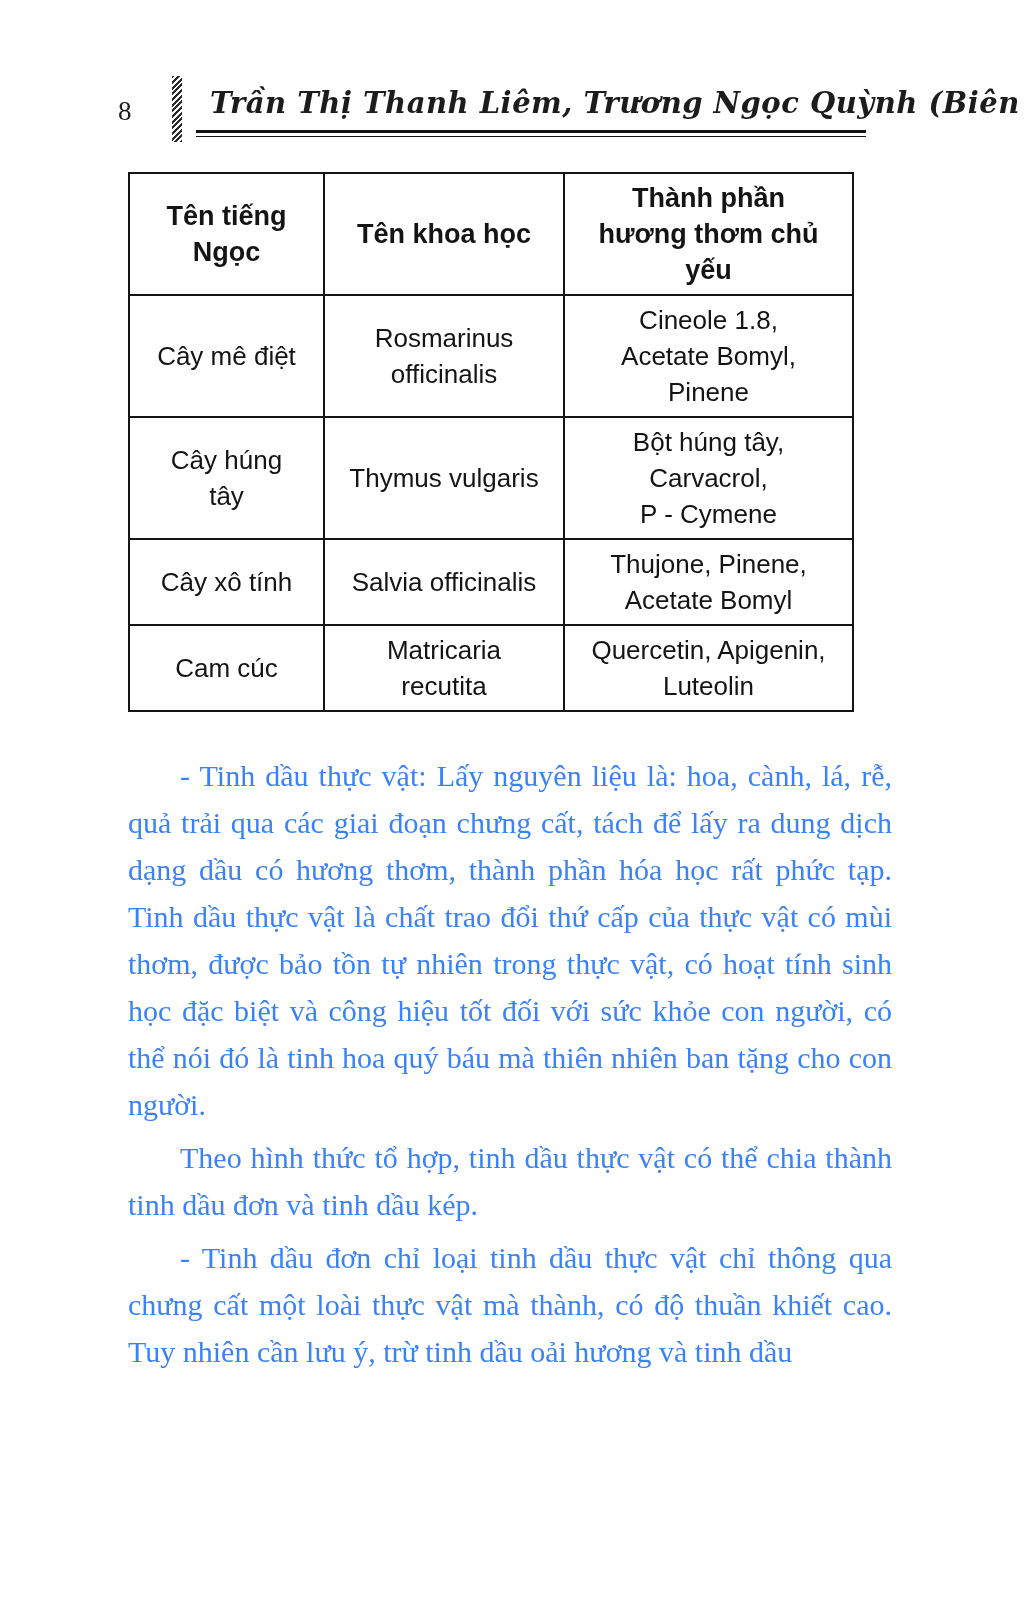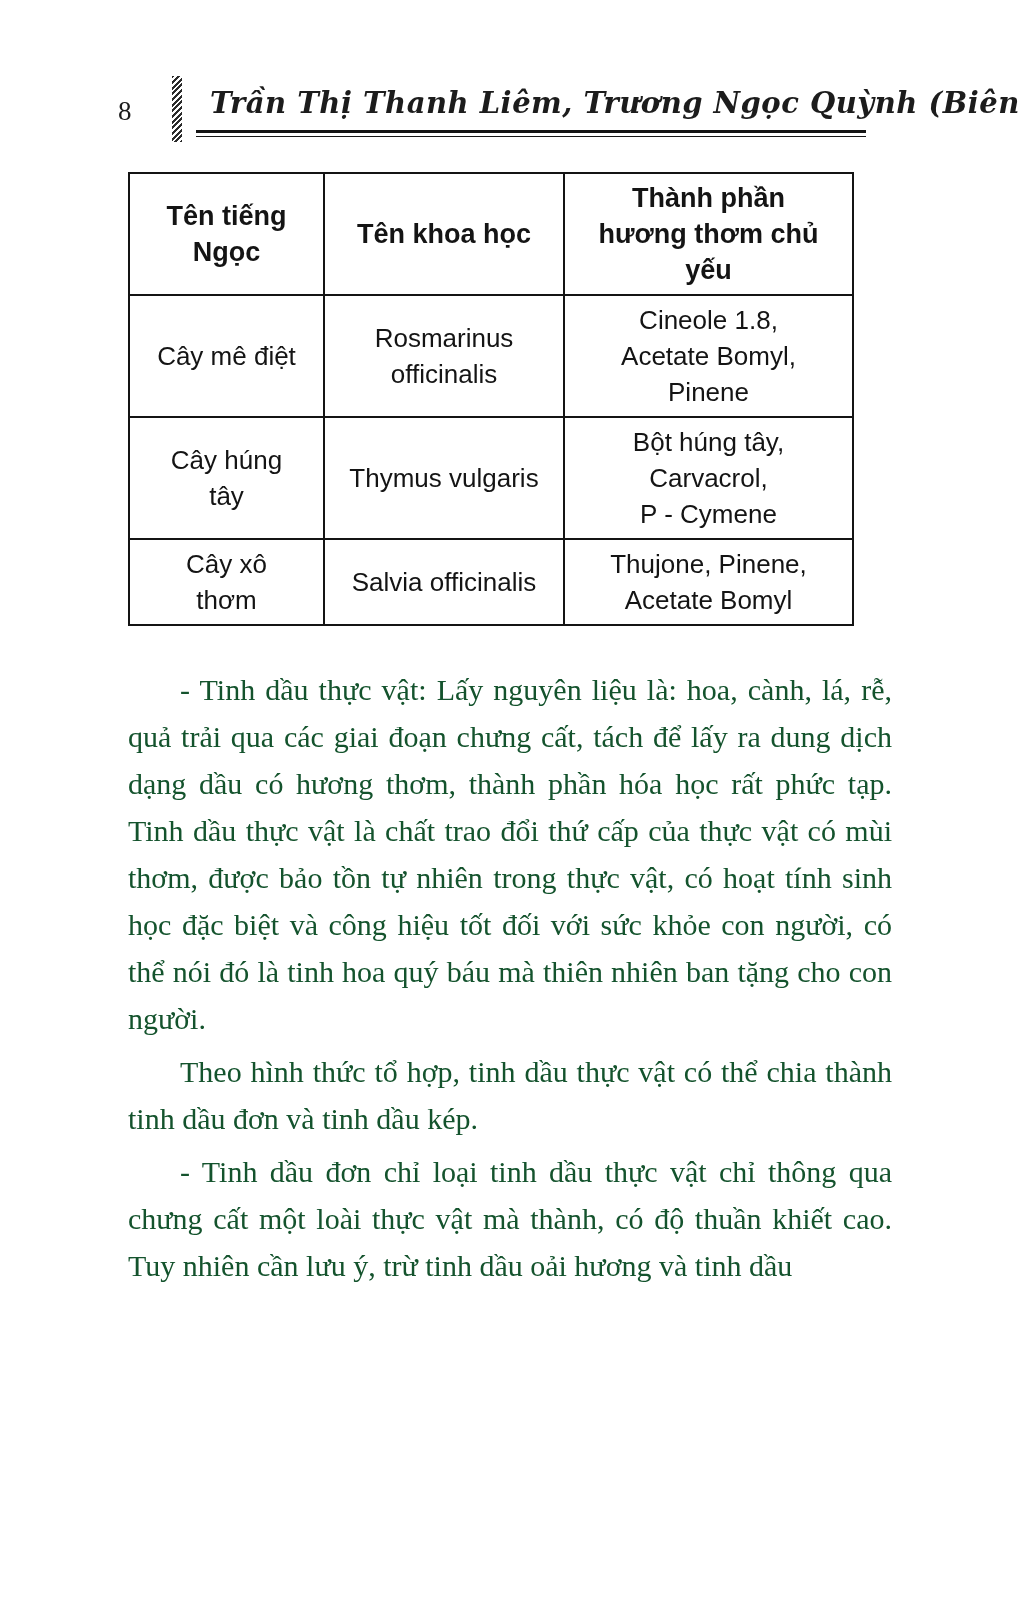"Cây xô thơm" td { text: thơm -> tính }
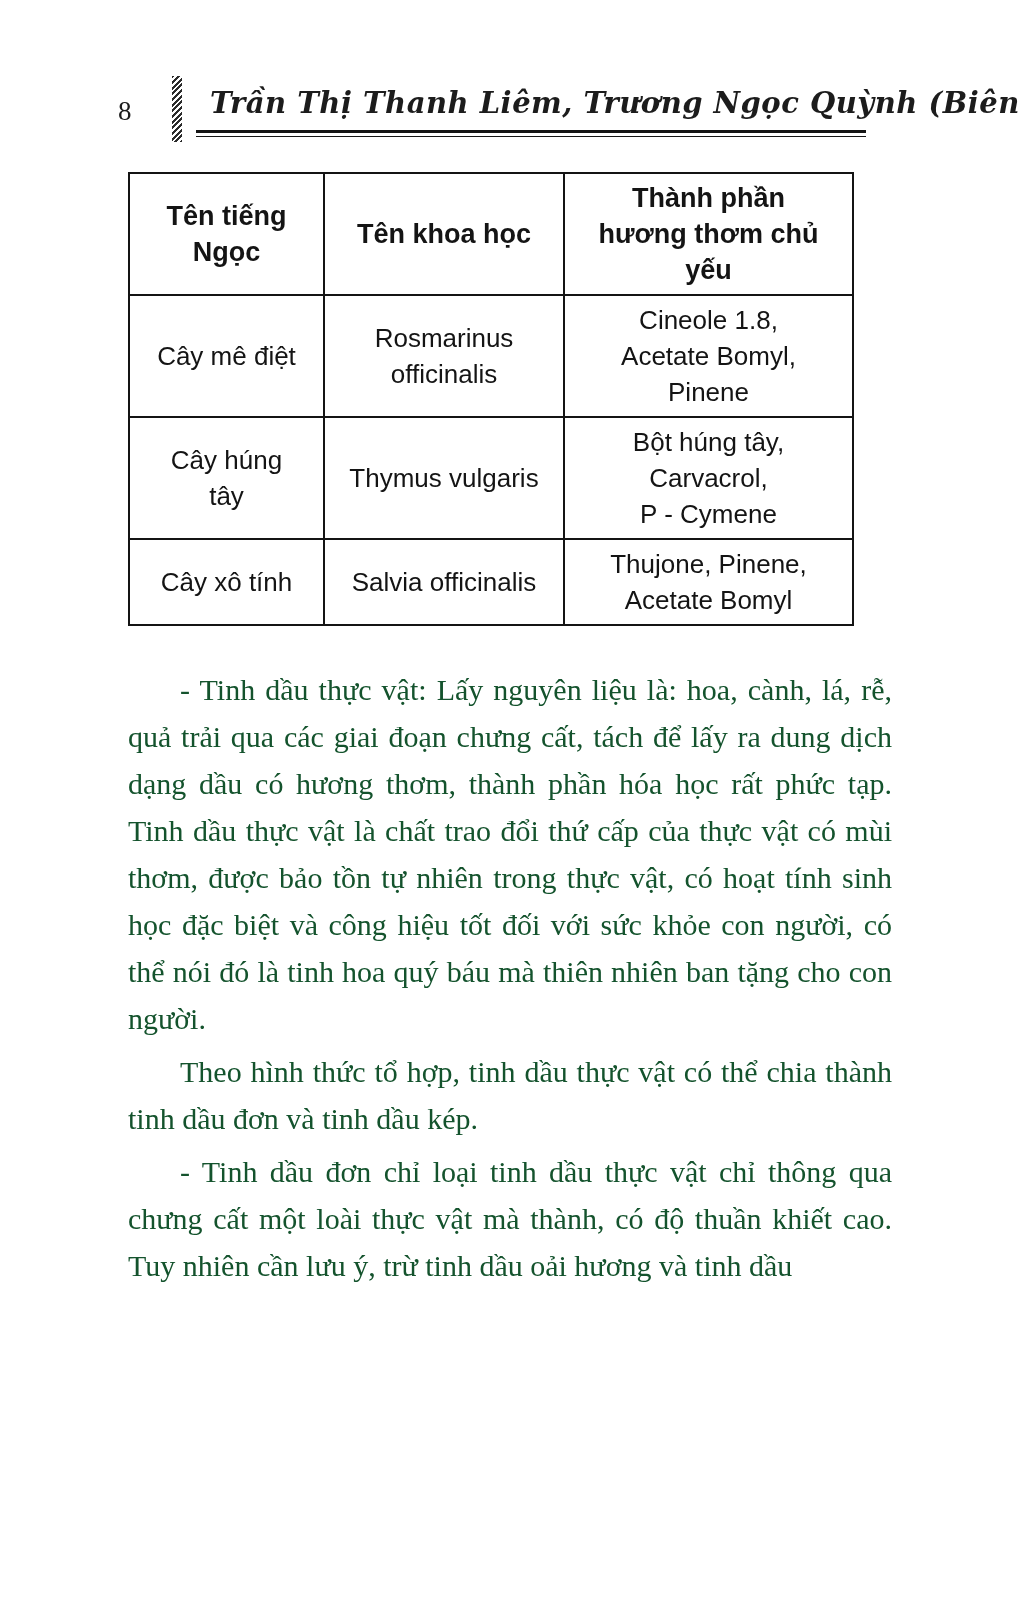"Cam cúc" tr { html: none -> <tr> <td>Cam cúc</td> <td>Matricaria recutita</td> <td>Quercetin, Apigenin, Luteolin</td> </tr> }
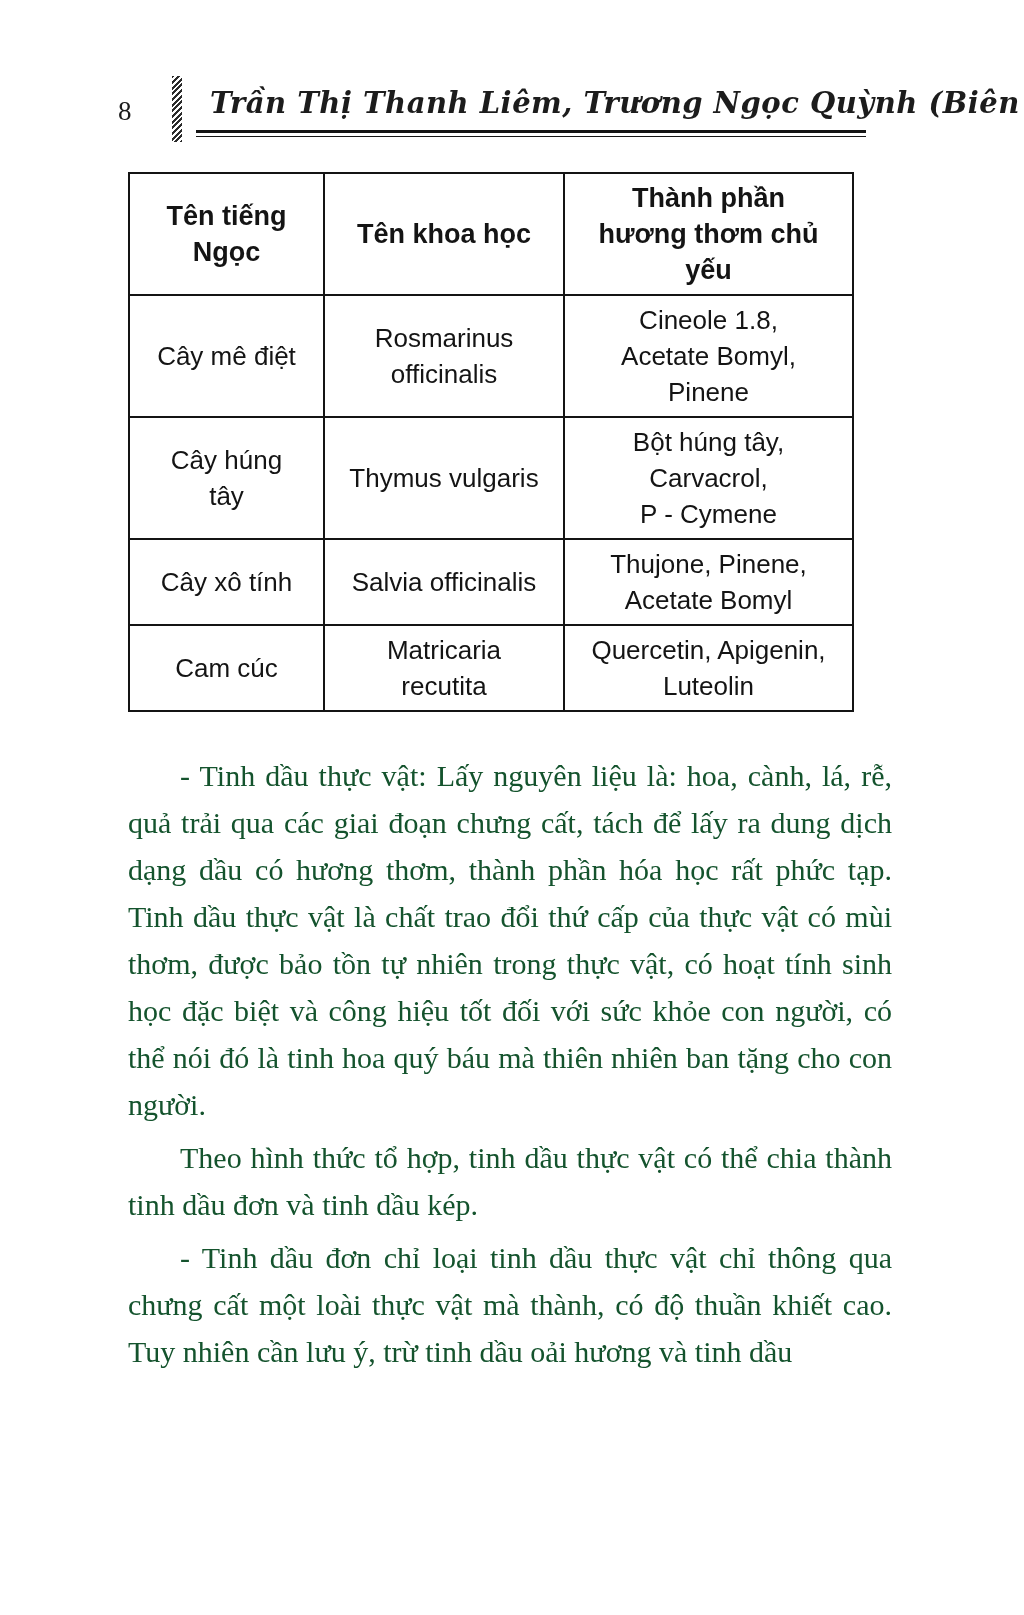"- Tinh dầu thực vật:" .body-text { color: #14532d -> #3b82f6 }
